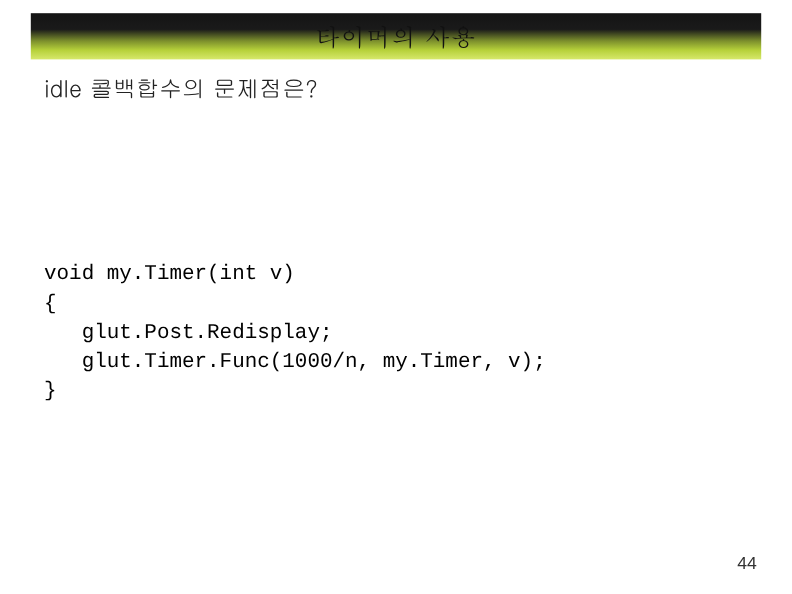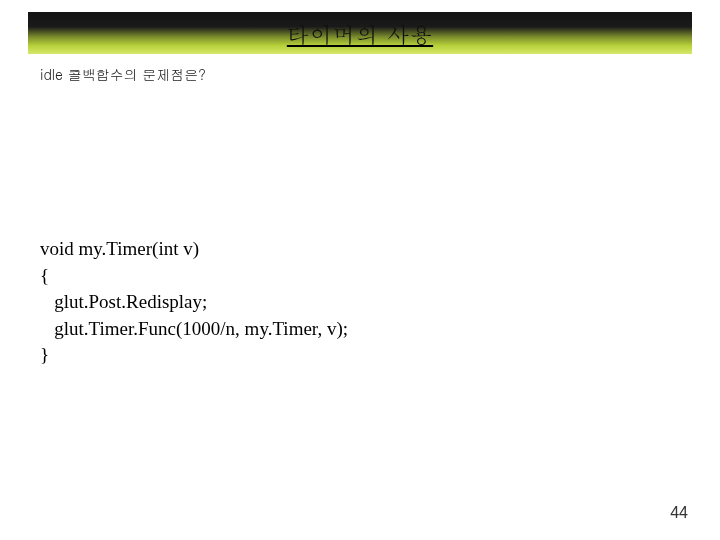"타이머의 사용" .title-bar { text-decoration: underline -> none }
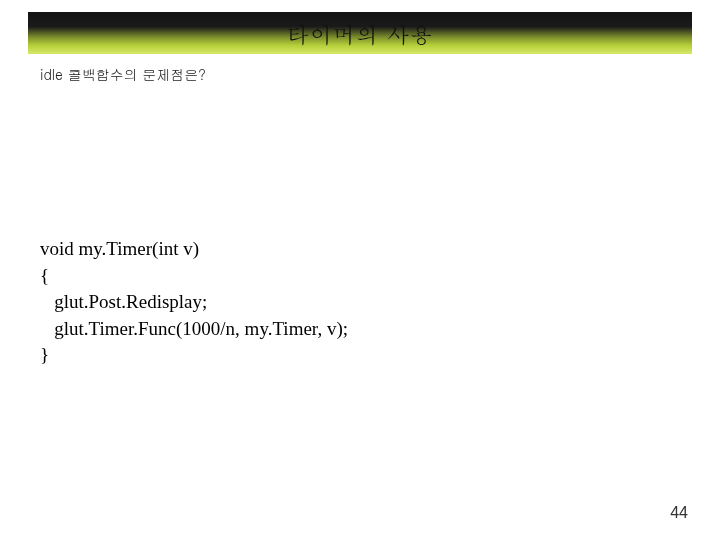"idle 콜백합수의 문제점은?" .subheading { font-size: 14px -> 21px }
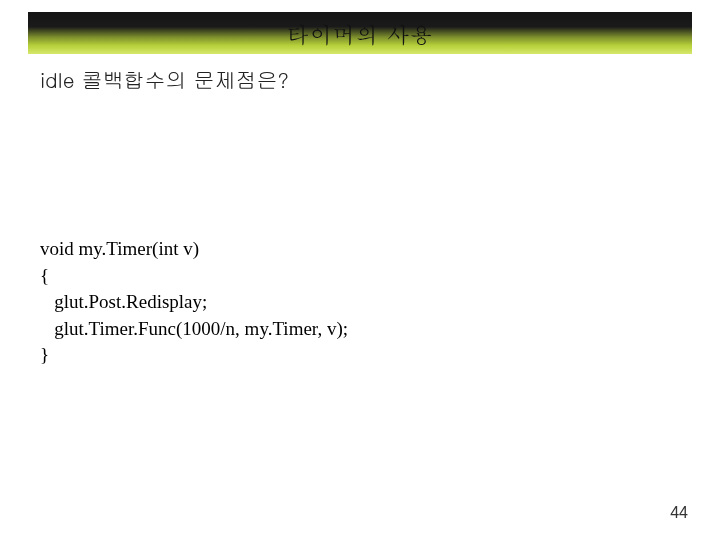"void my.Timer(int v)" .code-block-2 { font-family: Liberation Serif, serif -> Liberation Mono, monospace }
